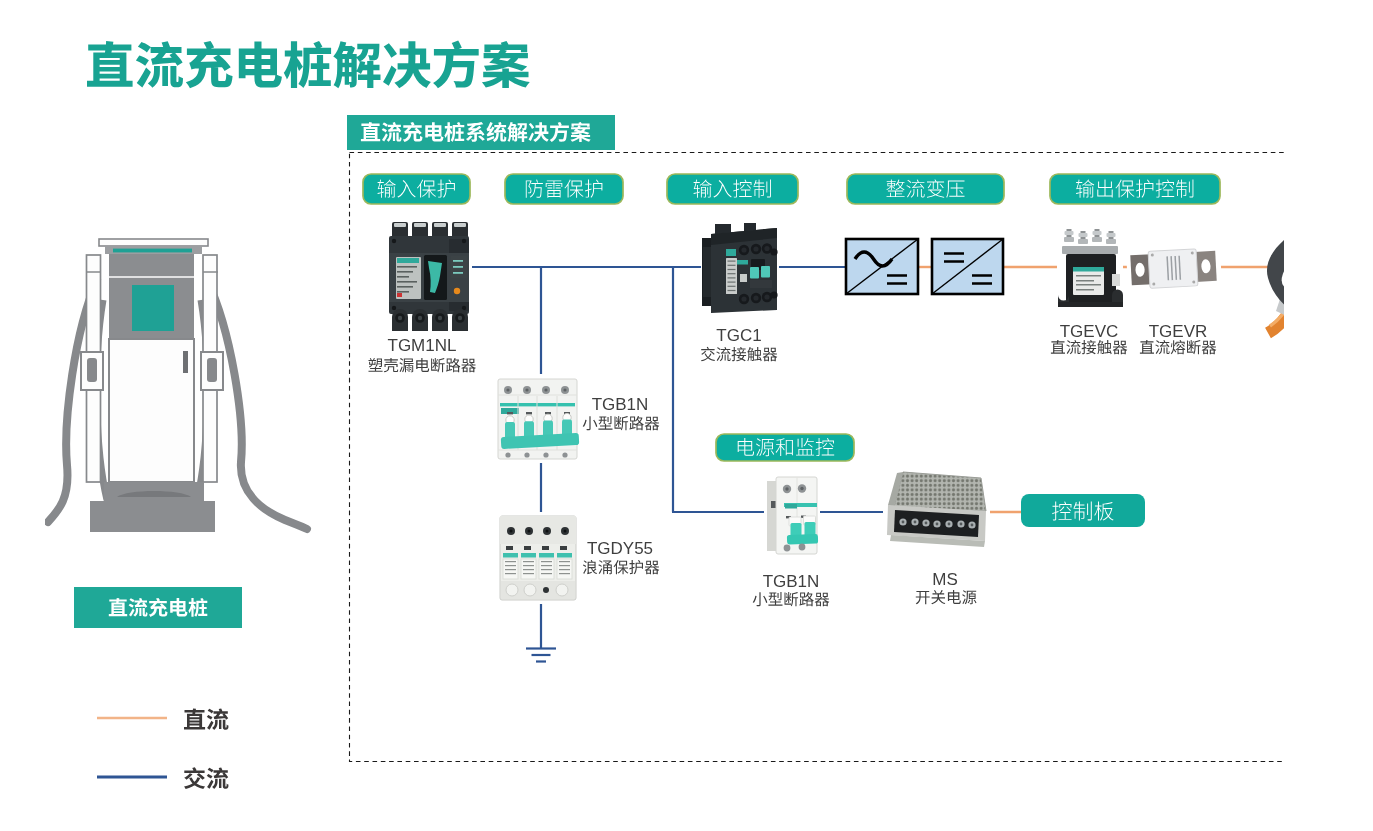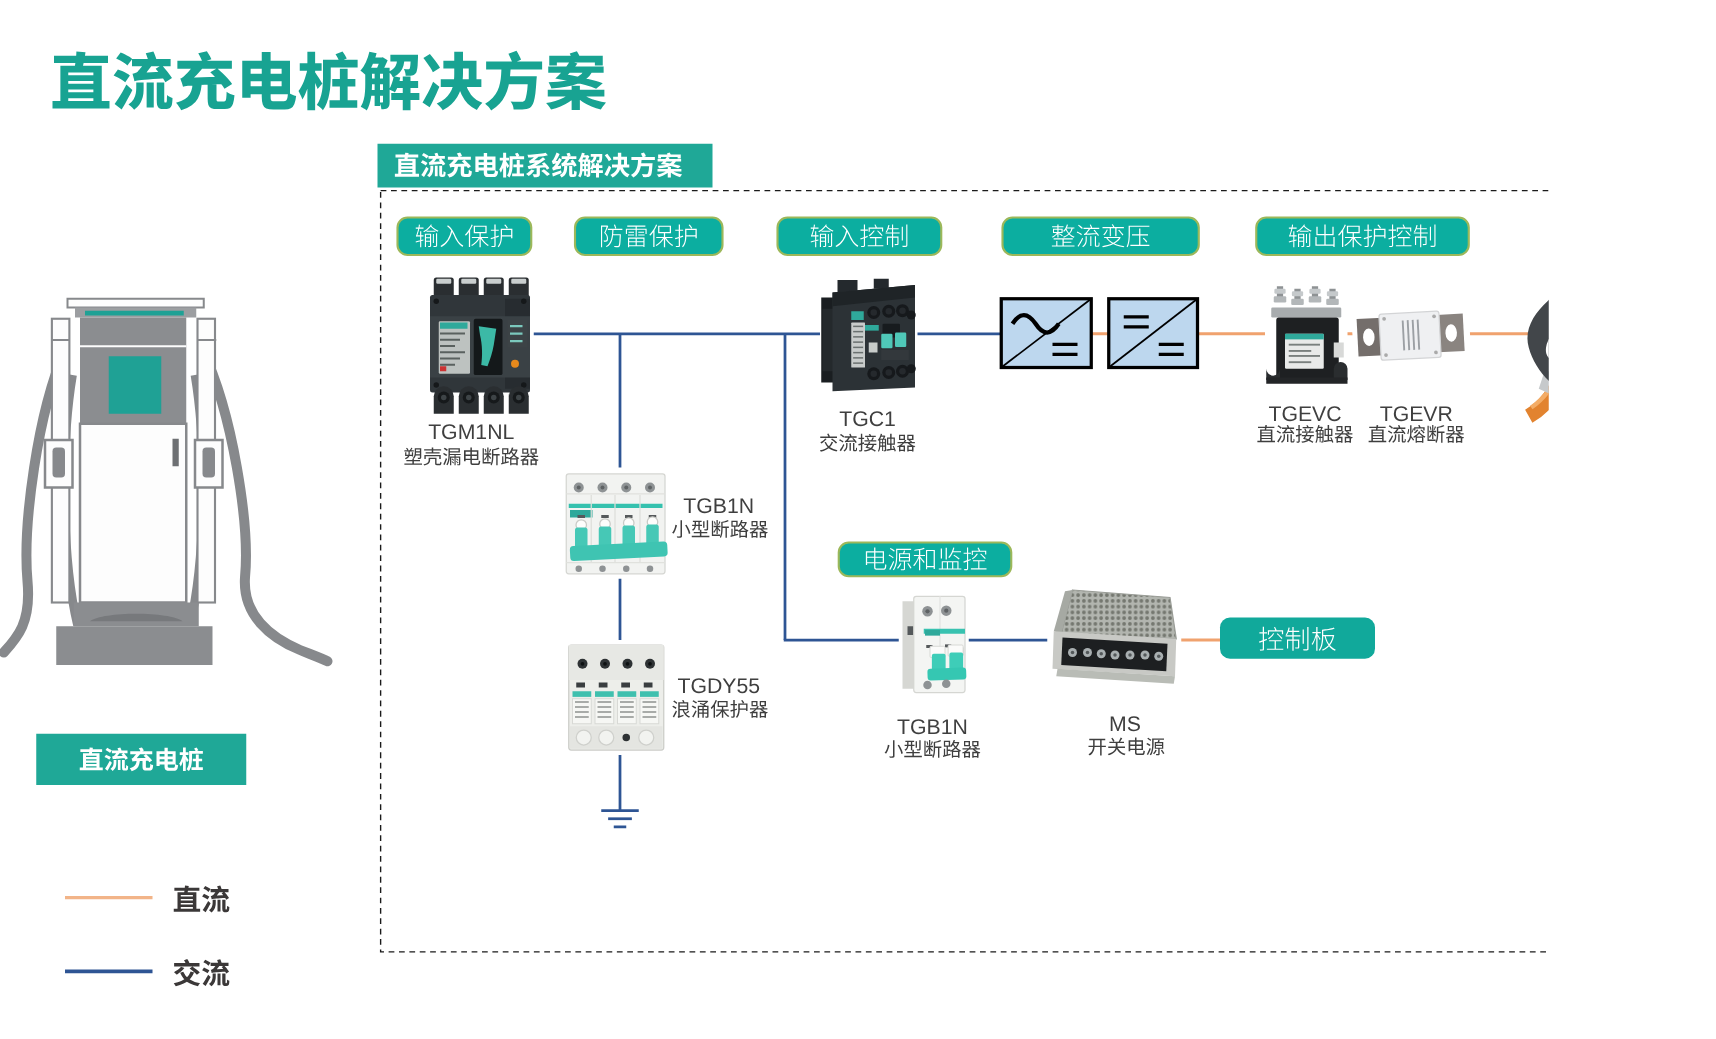"TGM1NL" #page { padding-left: none -> 45px }
